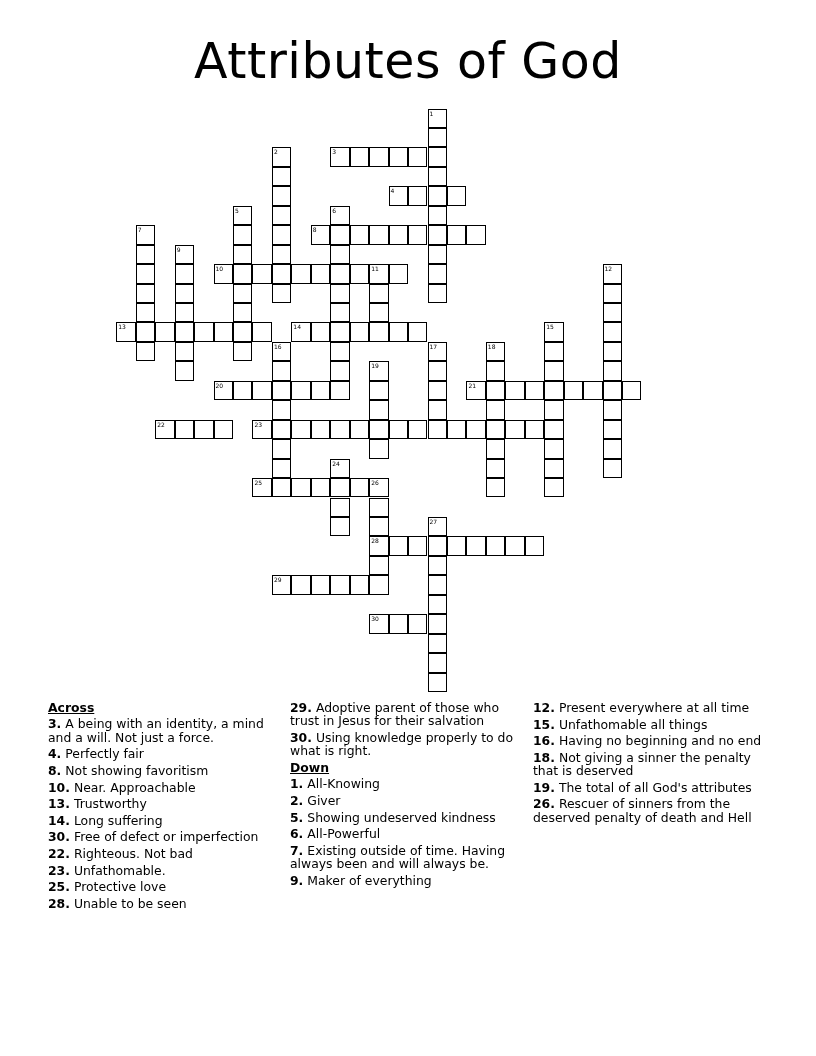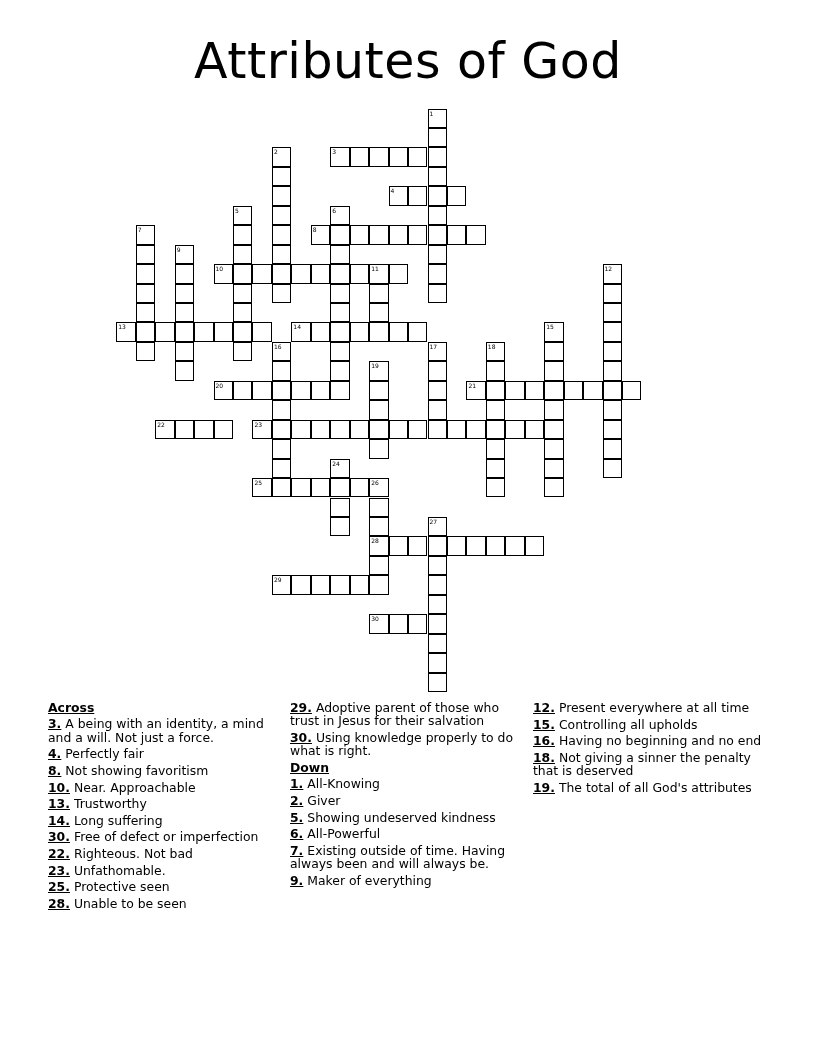"29." .clue b { text-decoration: underline -> none }
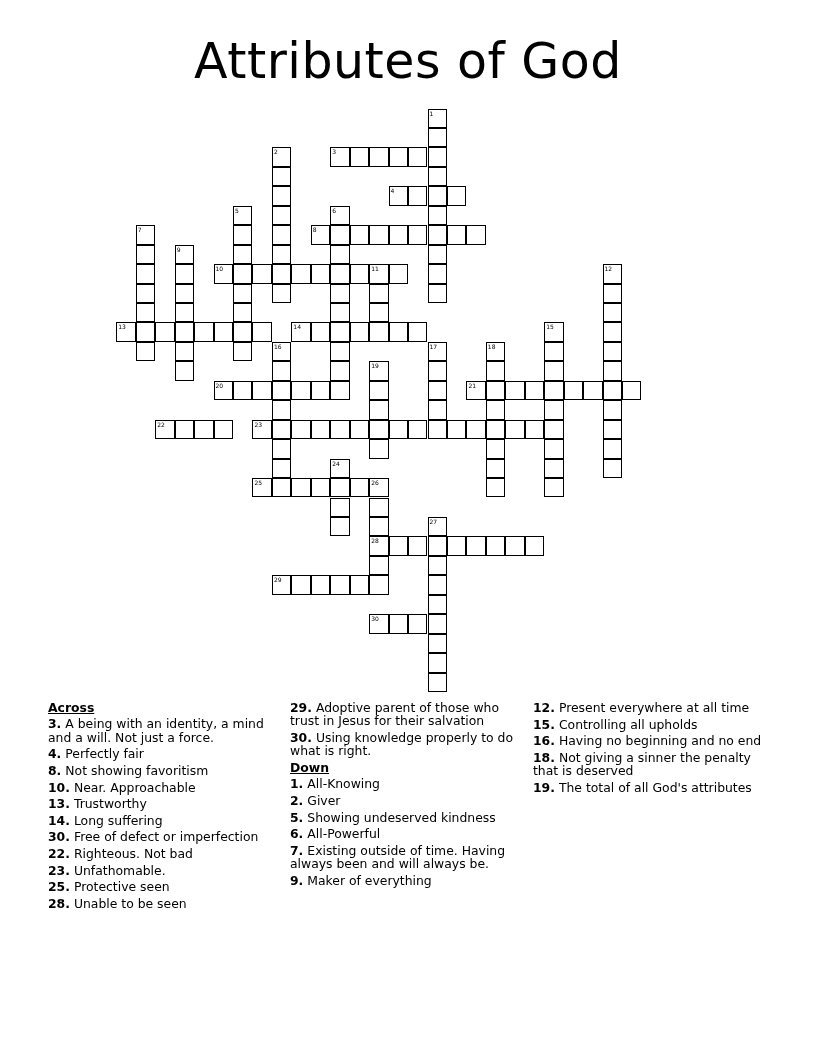"Controlling all upholds" span { text: Controlling all upholds -> Unfathomable all things }
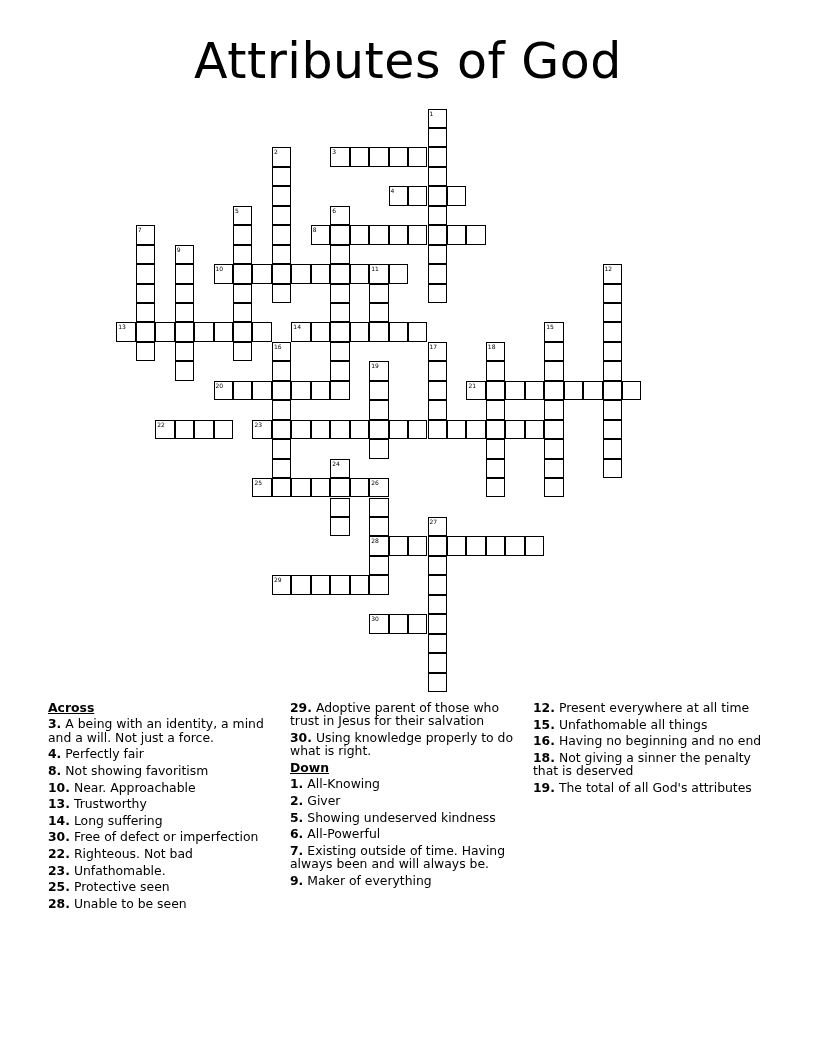"26. Rescuer of sinners from" div.clue { html: none -> <div><b>26.</b> <span>Rescuer of sinners from the deserved penalty of death and Hell</span></div> }
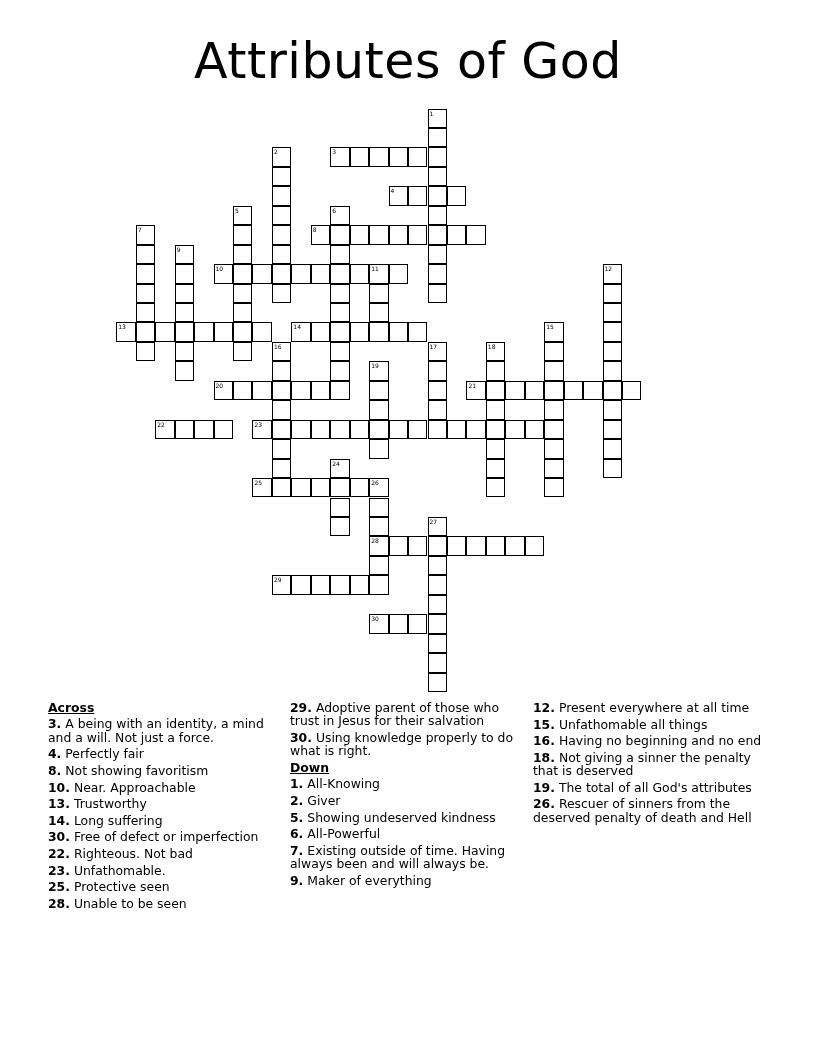"Protective seen" span { text: seen -> love }
